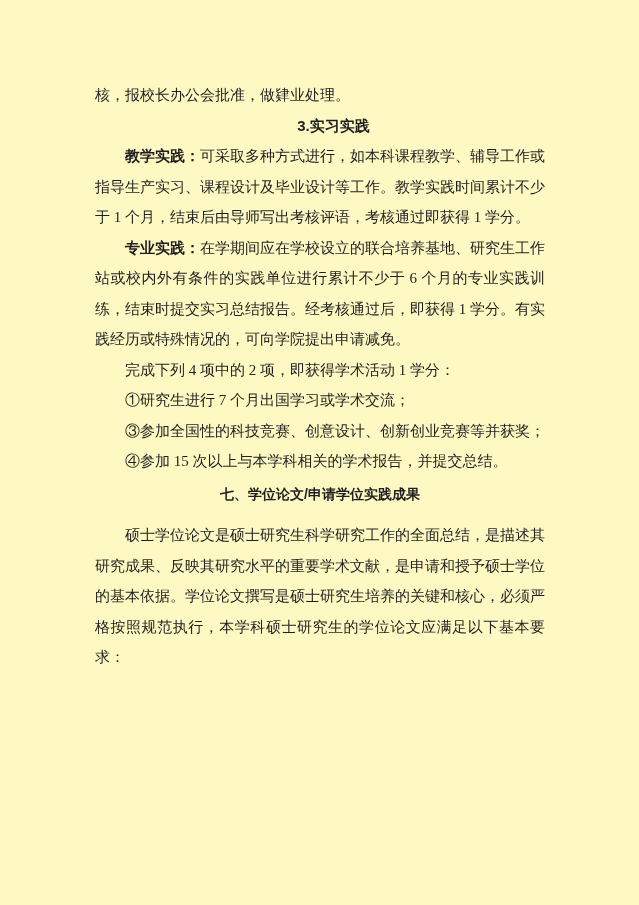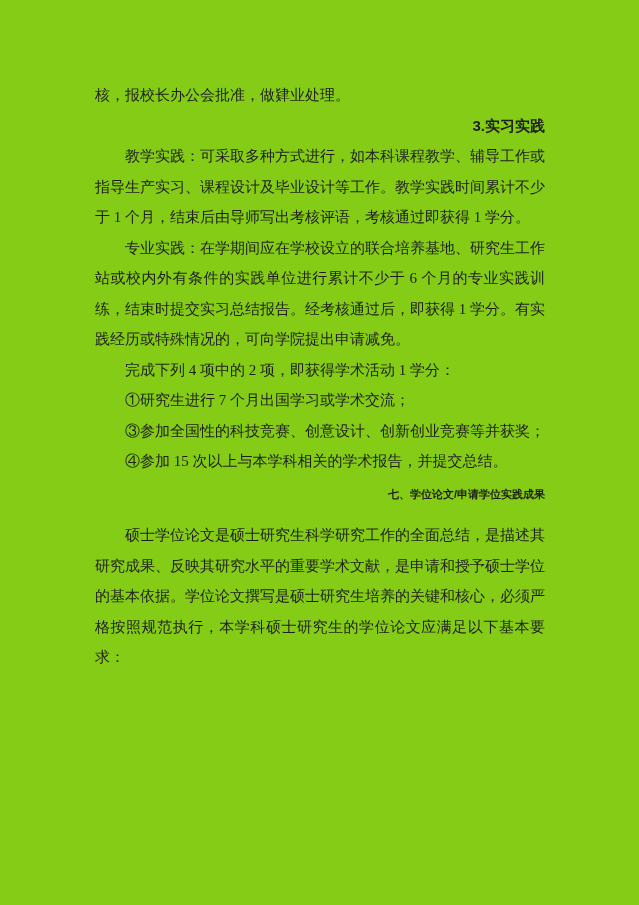"核，报校长办公会批准，做肄业处理。" .page { background: #84cc16 -> #fef9c3 }
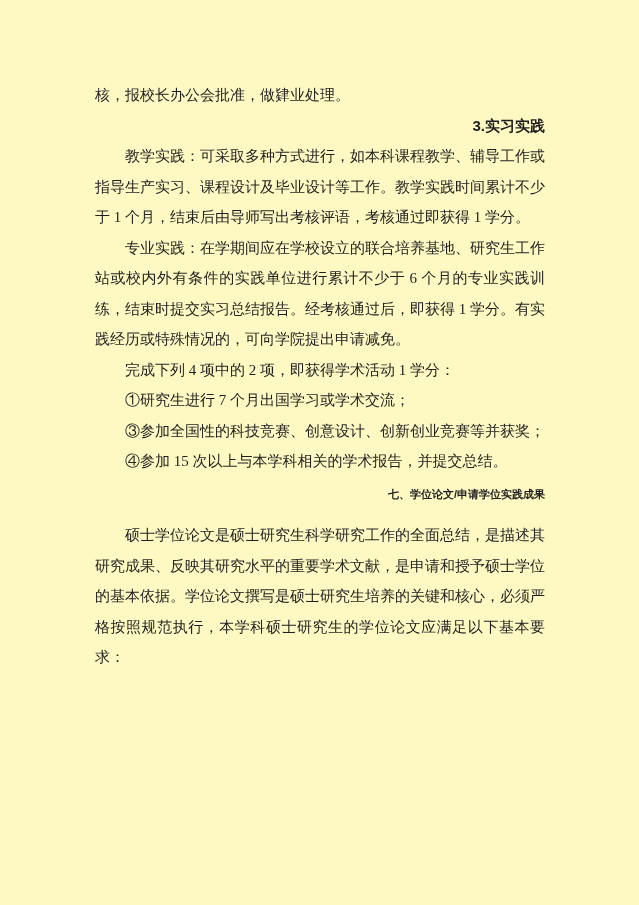"3.实习实践" .sub-heading { text-align: right -> center }
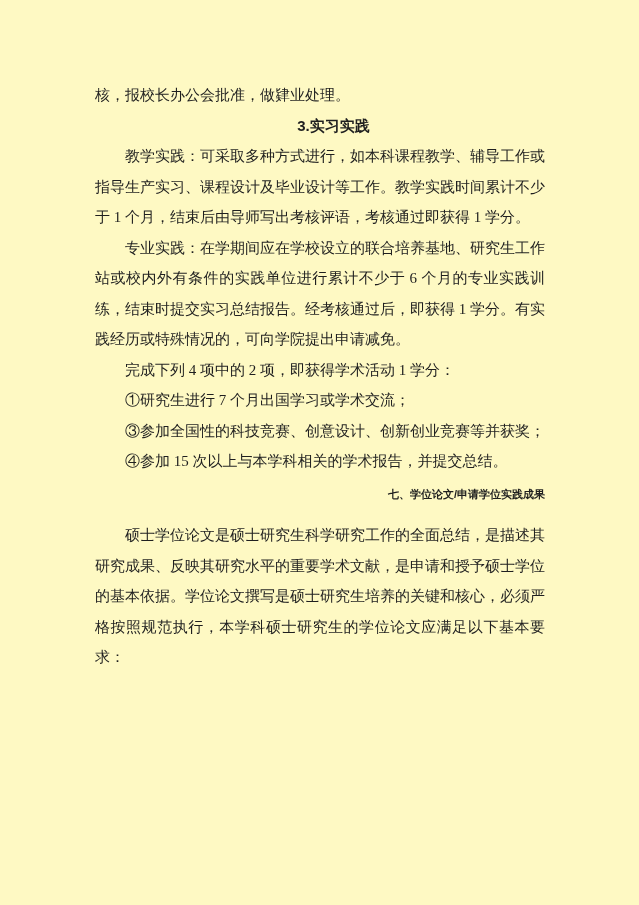"教学实践：" .run-bold { font-weight: normal -> bold }
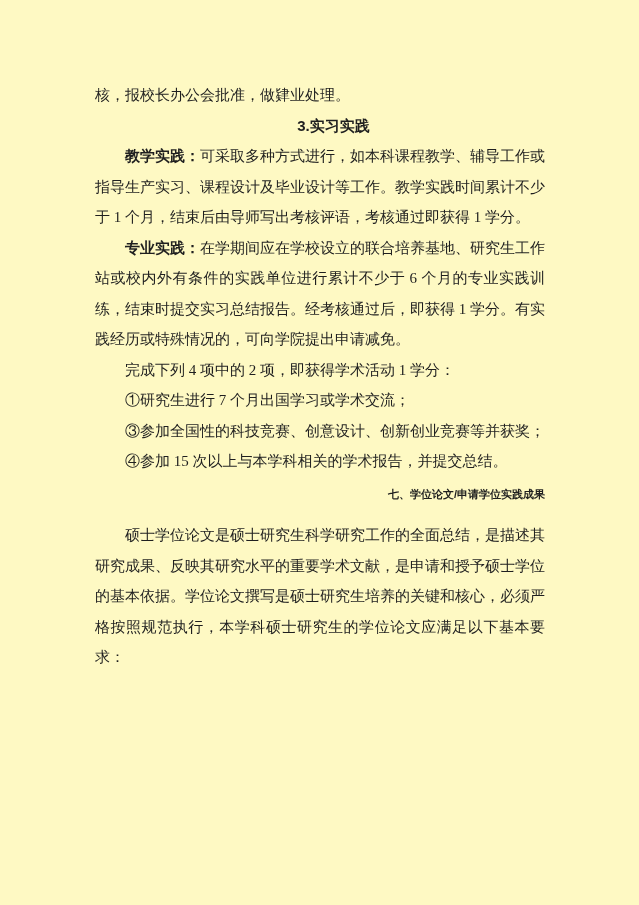"七、学位论文/申请学位实践成果" .section-title { font-size: 11px -> 14px; text-align: right -> center }
